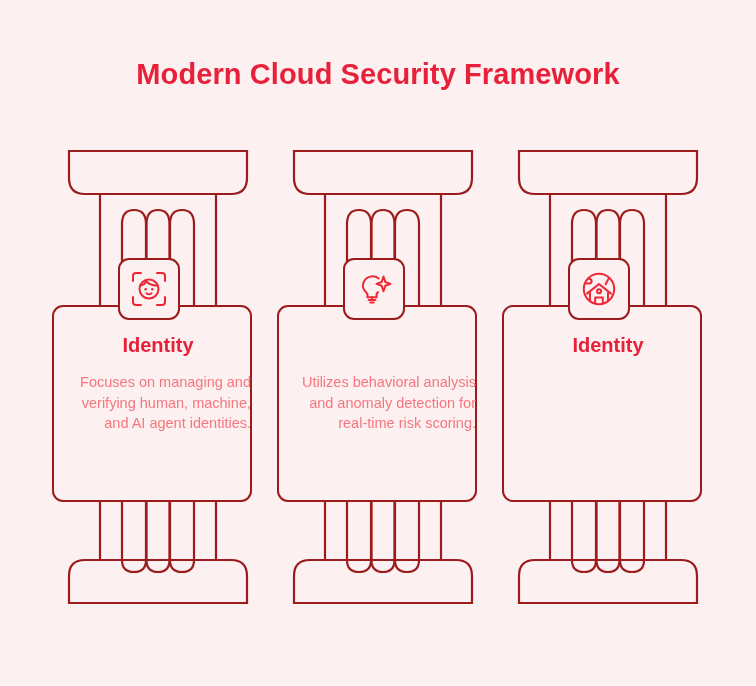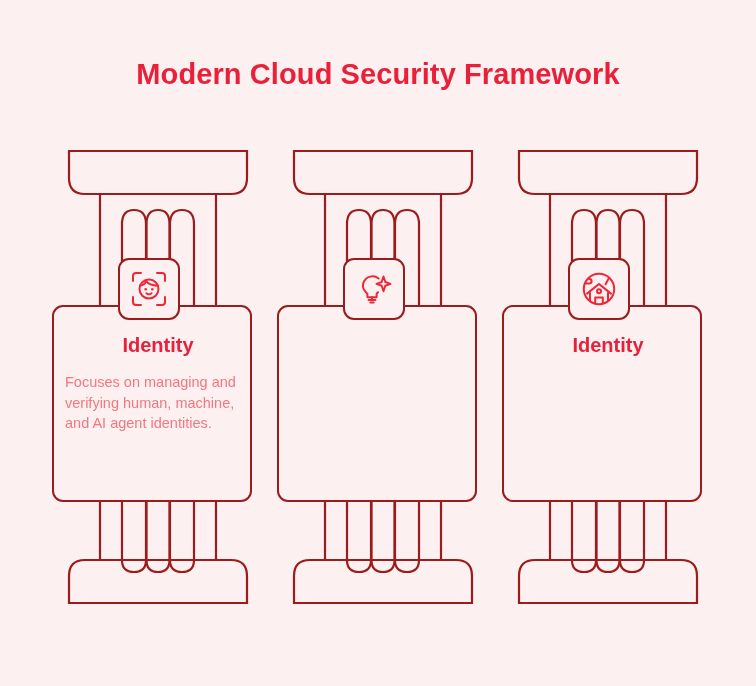"Focuses on managing and verifying" .card-desc { text-align: left -> right }
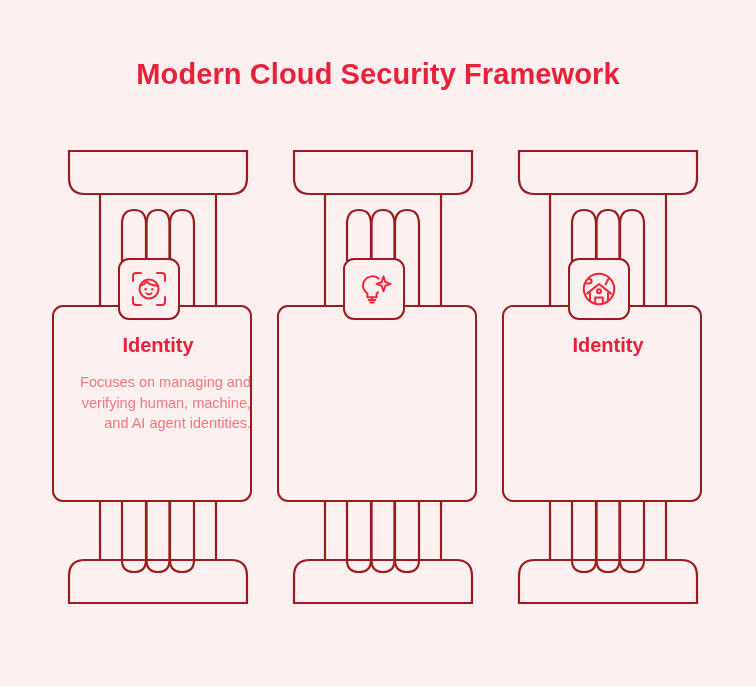"Utilizes behavioral analysis and anomaly" div.card-desc { html: none -> <div>Utilizes behavioral analysis and anomaly detection for real-time risk scoring.</div> }
